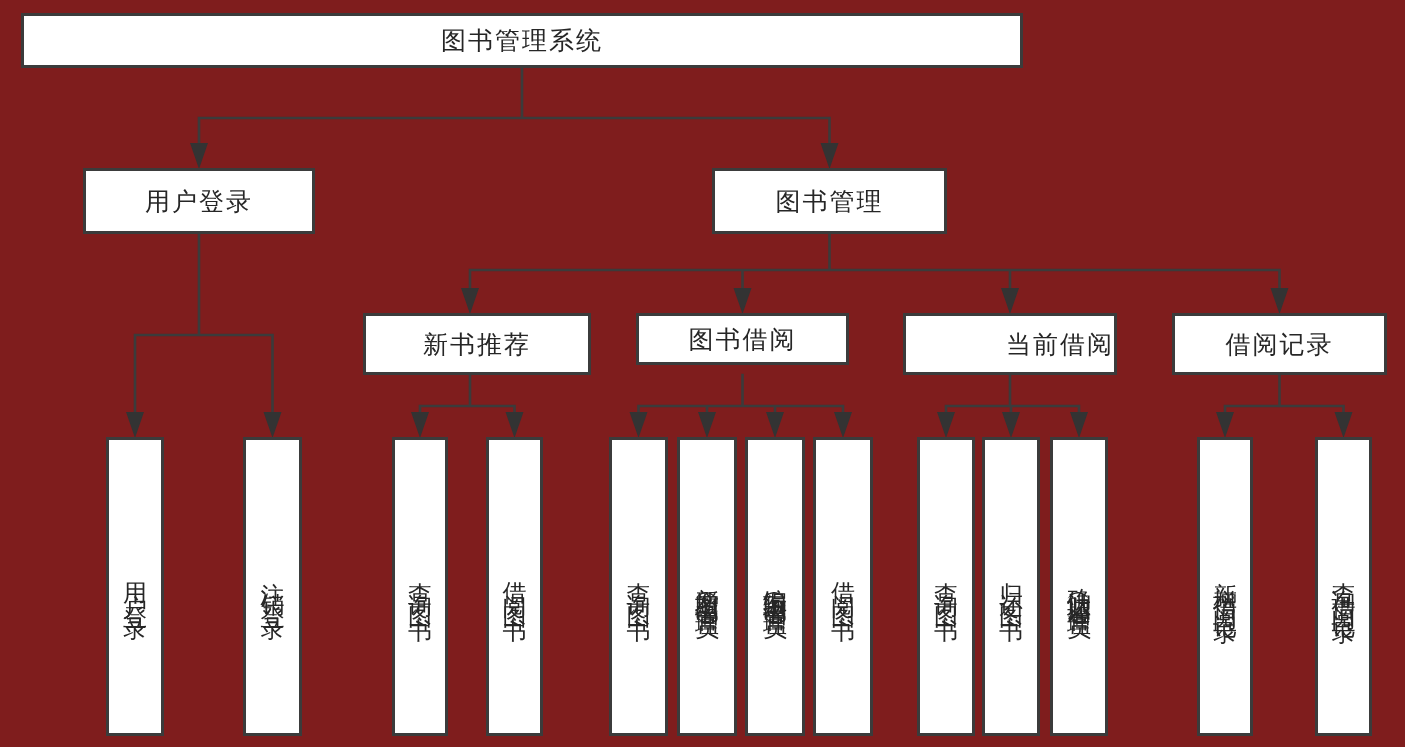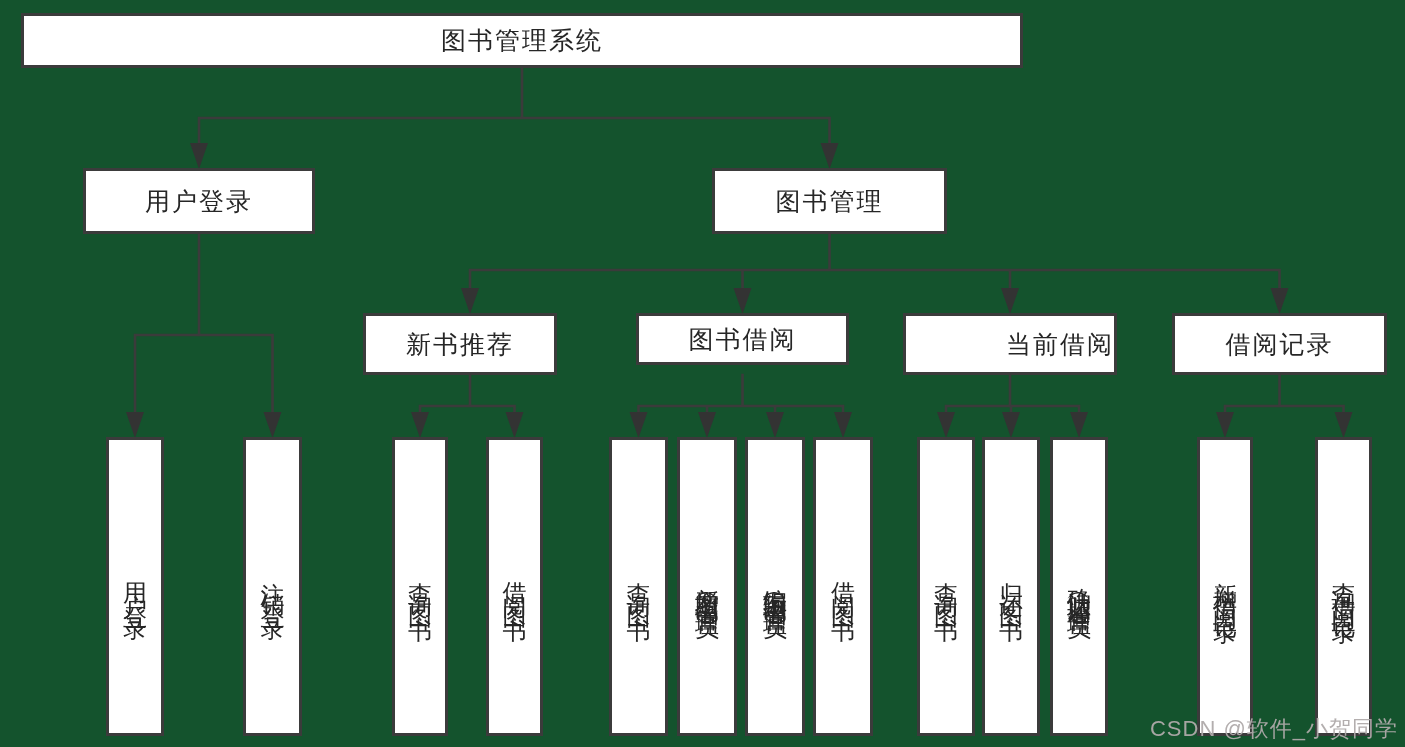"图书管理系统" #canvas { background: #14532d -> #7f1d1d }
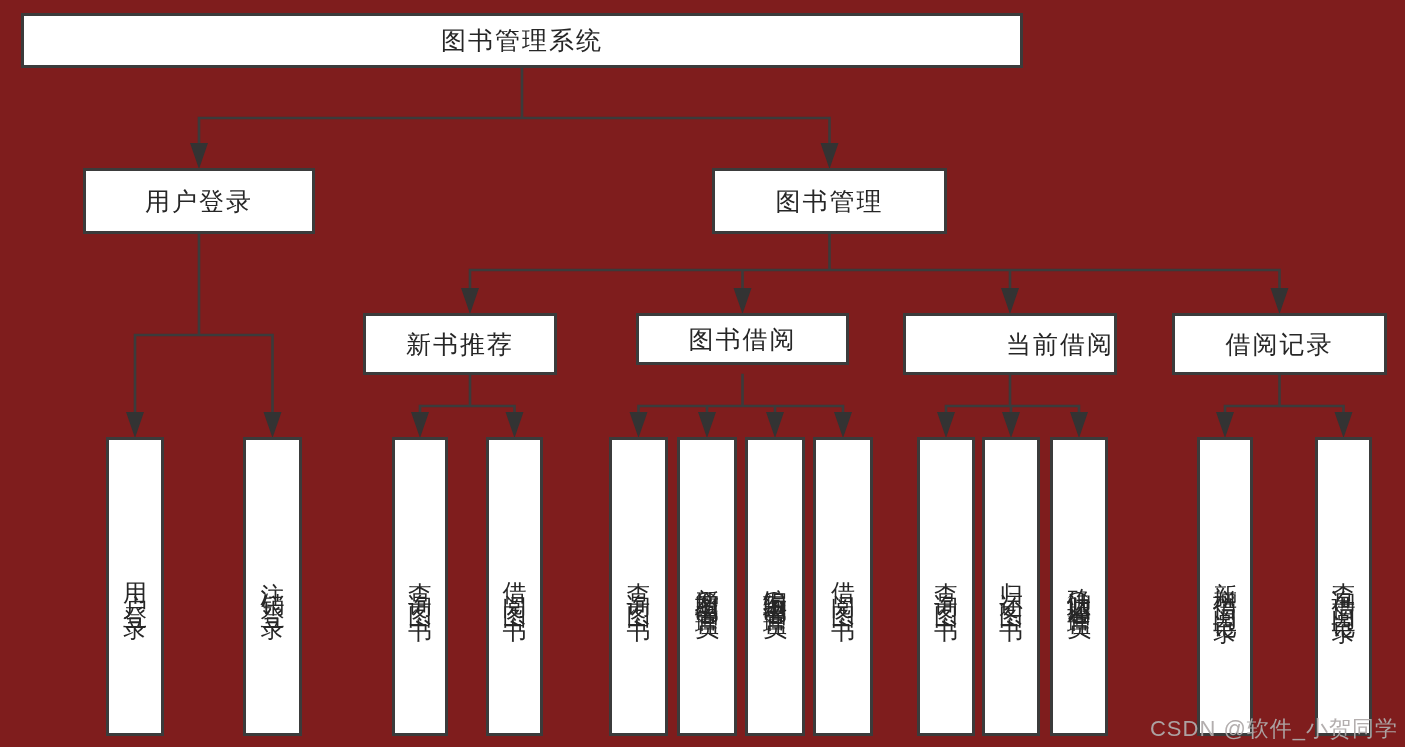"新书推荐" div.node { width: 194px -> 228px }
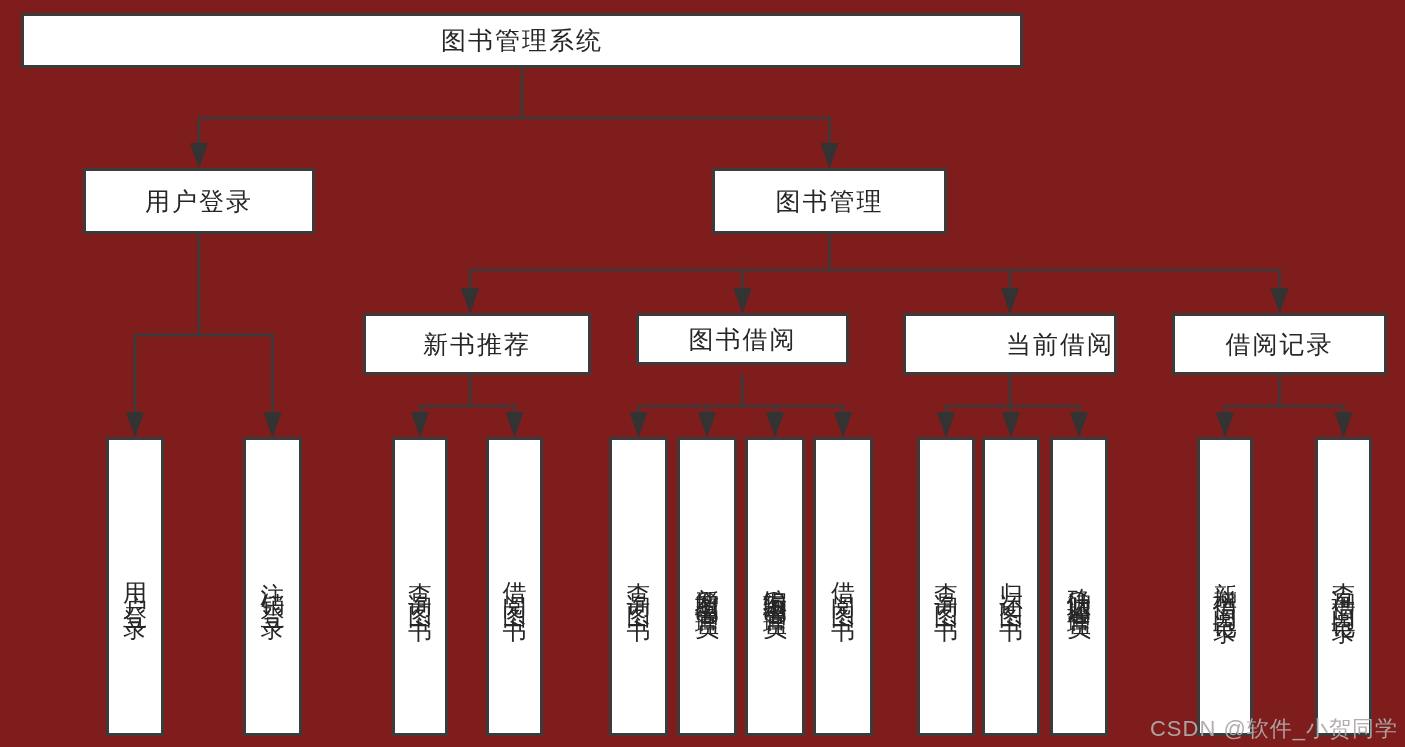"CSDN @软件_小贺同学" div.watermark { html: <div>CSDN @软件_小贺同学</div> -> none }
